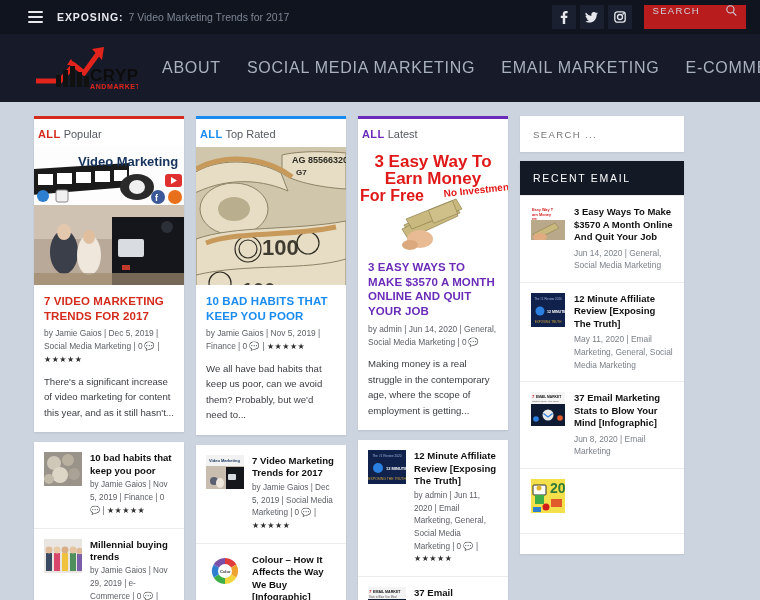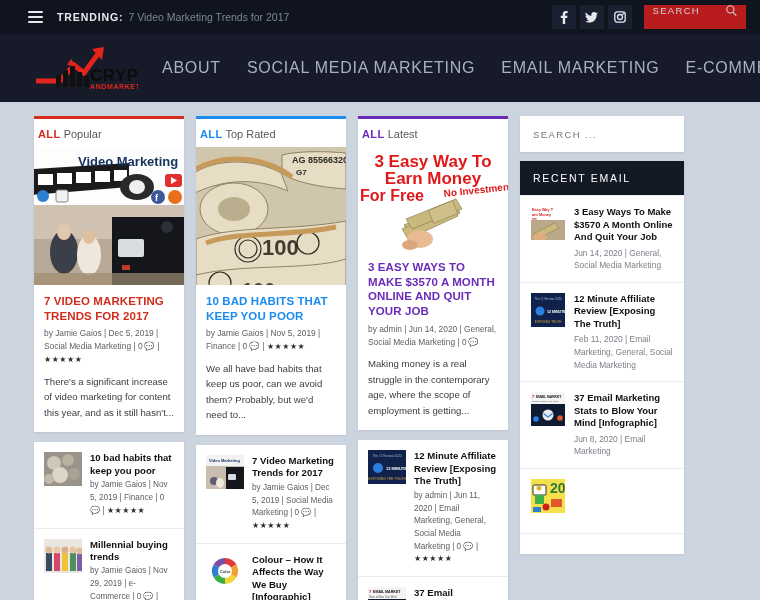"TRENDING:" div.trending-label { text: TRENDING -> EXPOSING }
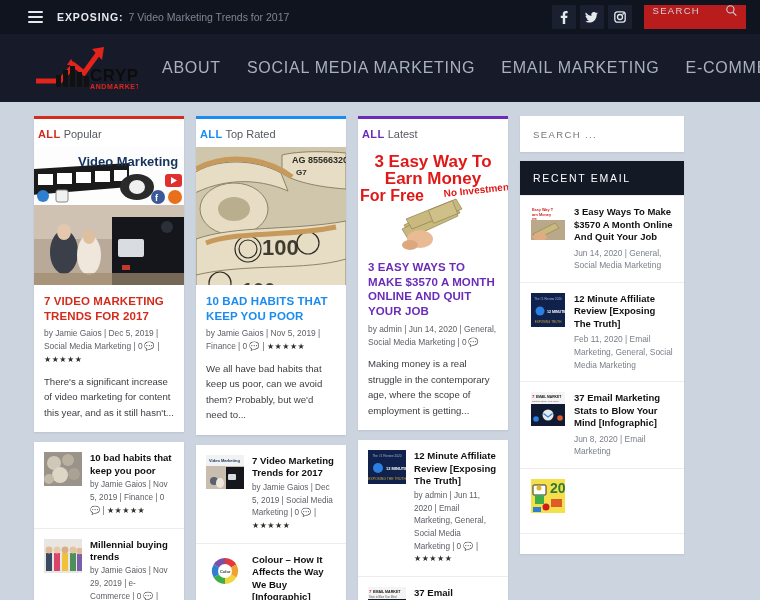"Feb 11, 2020 | Email" div.rp-meta { text: Feb -> May }
